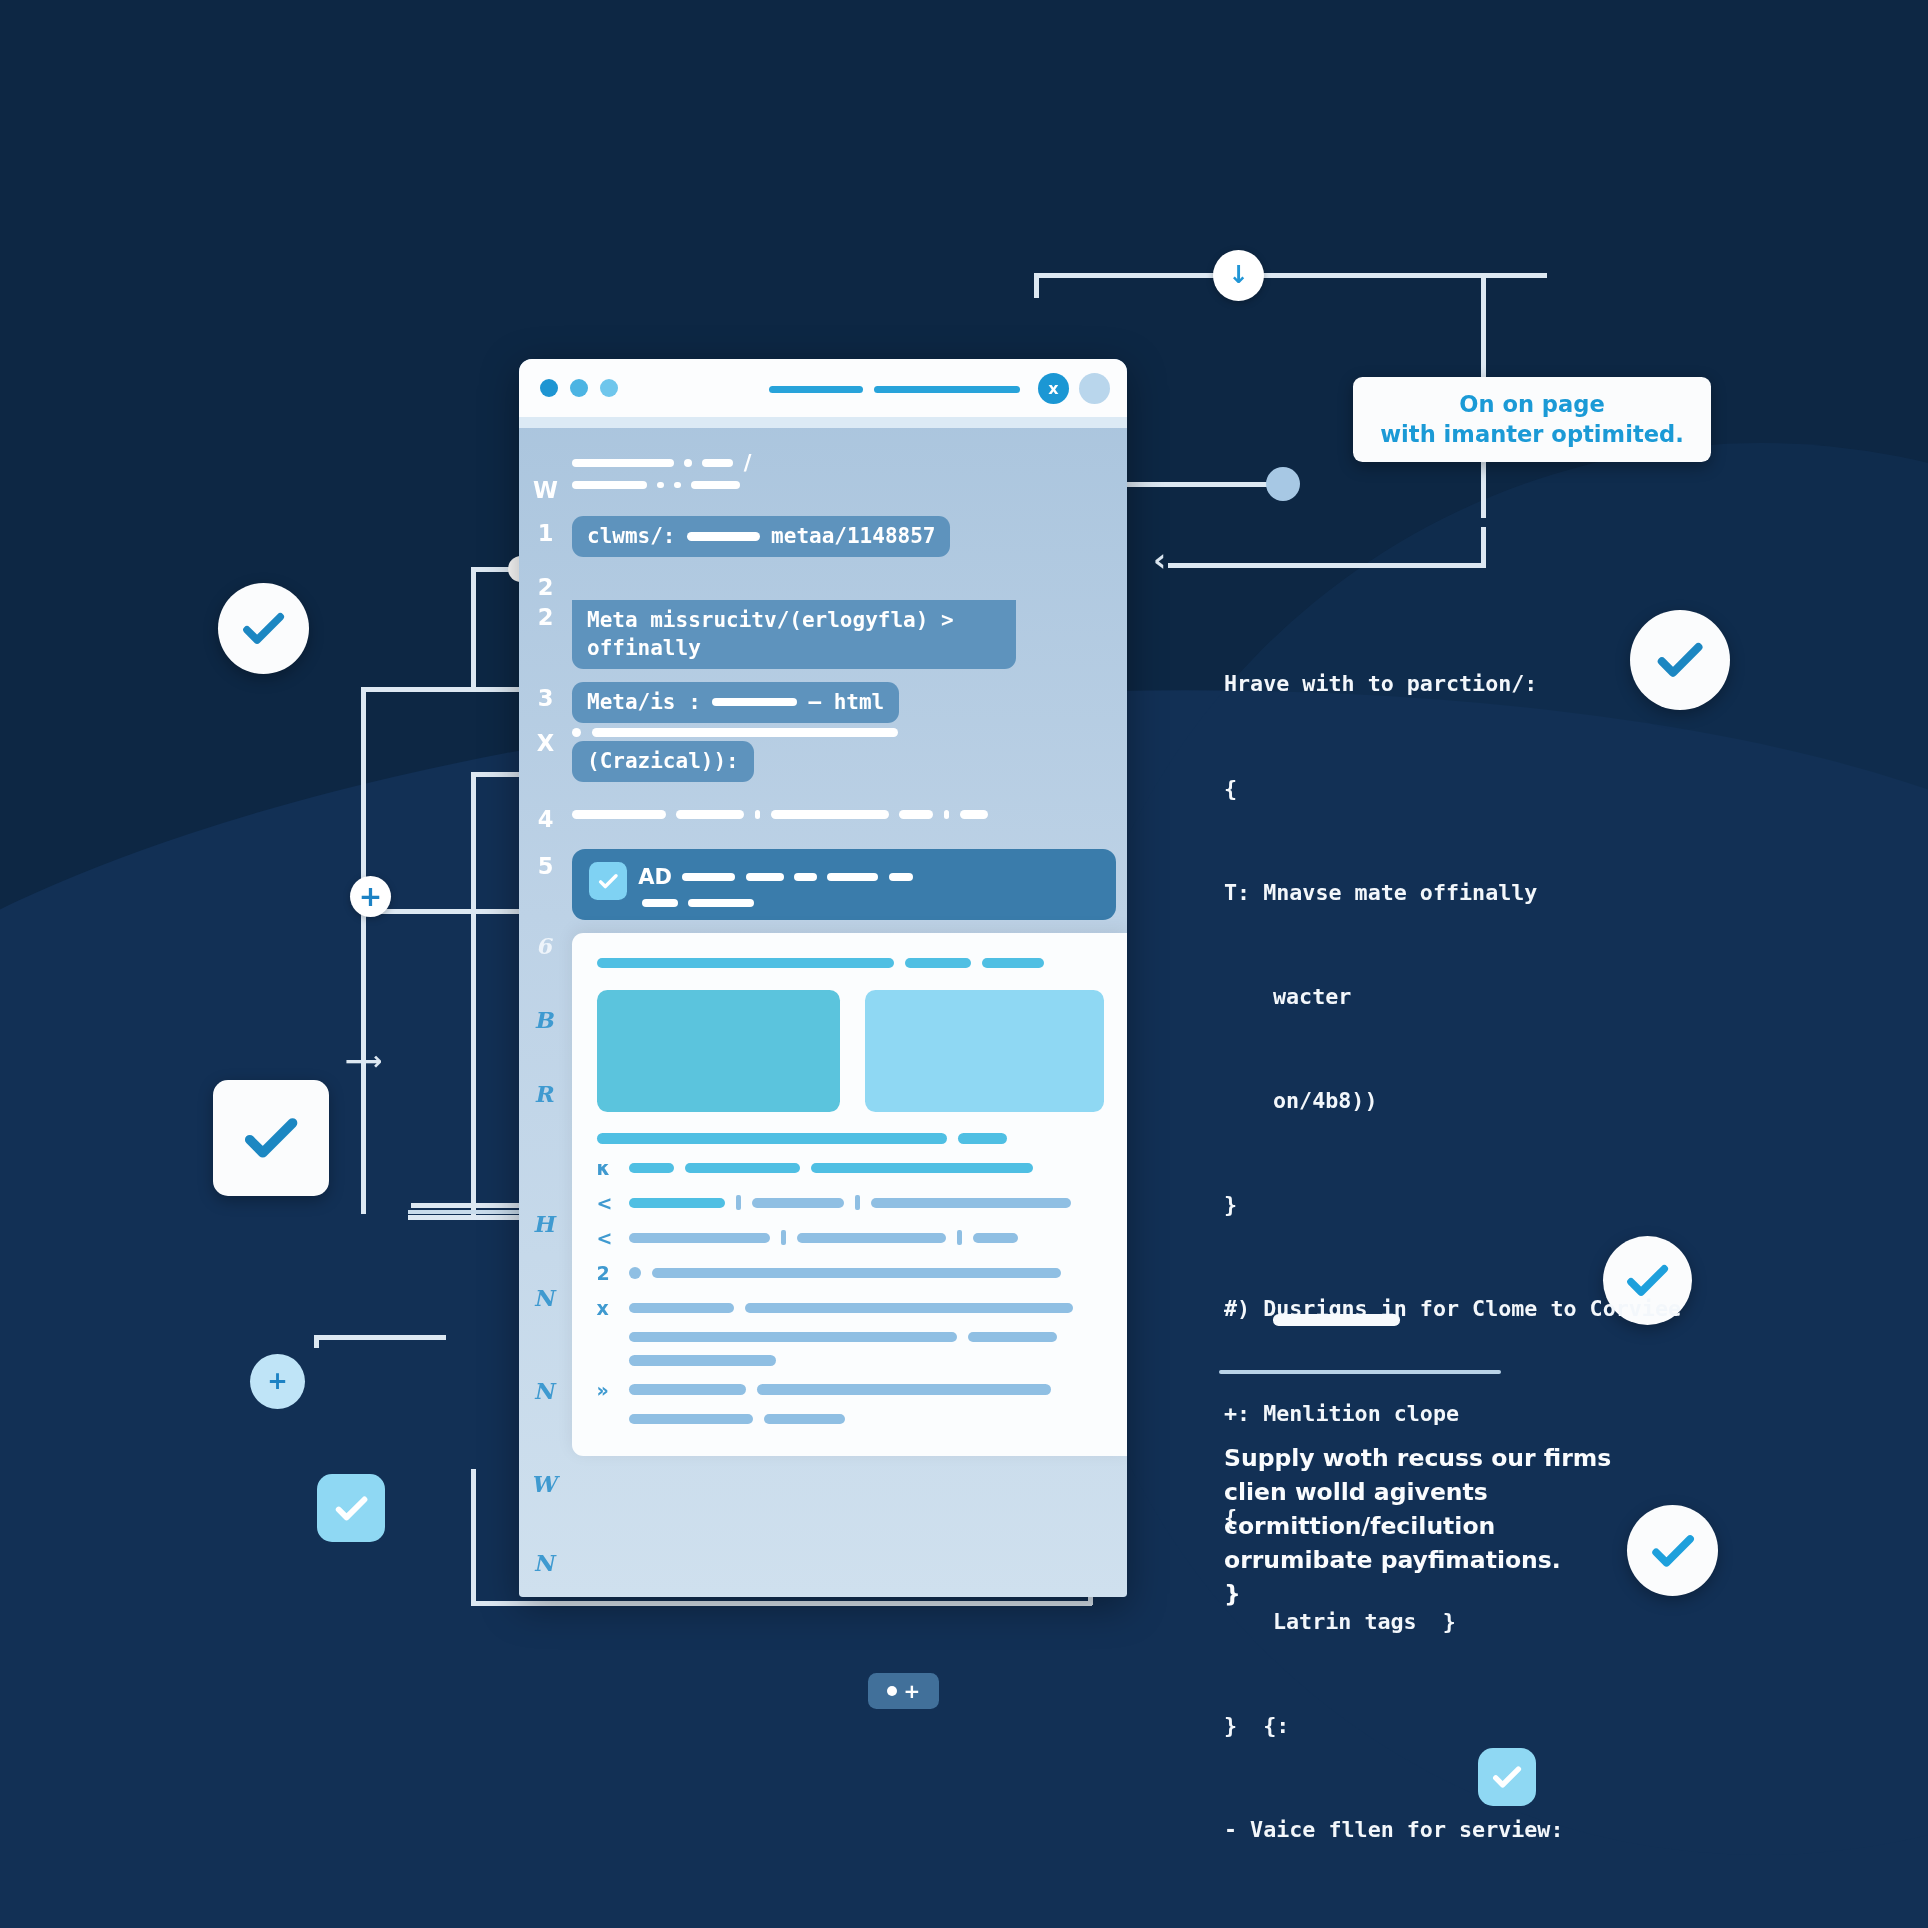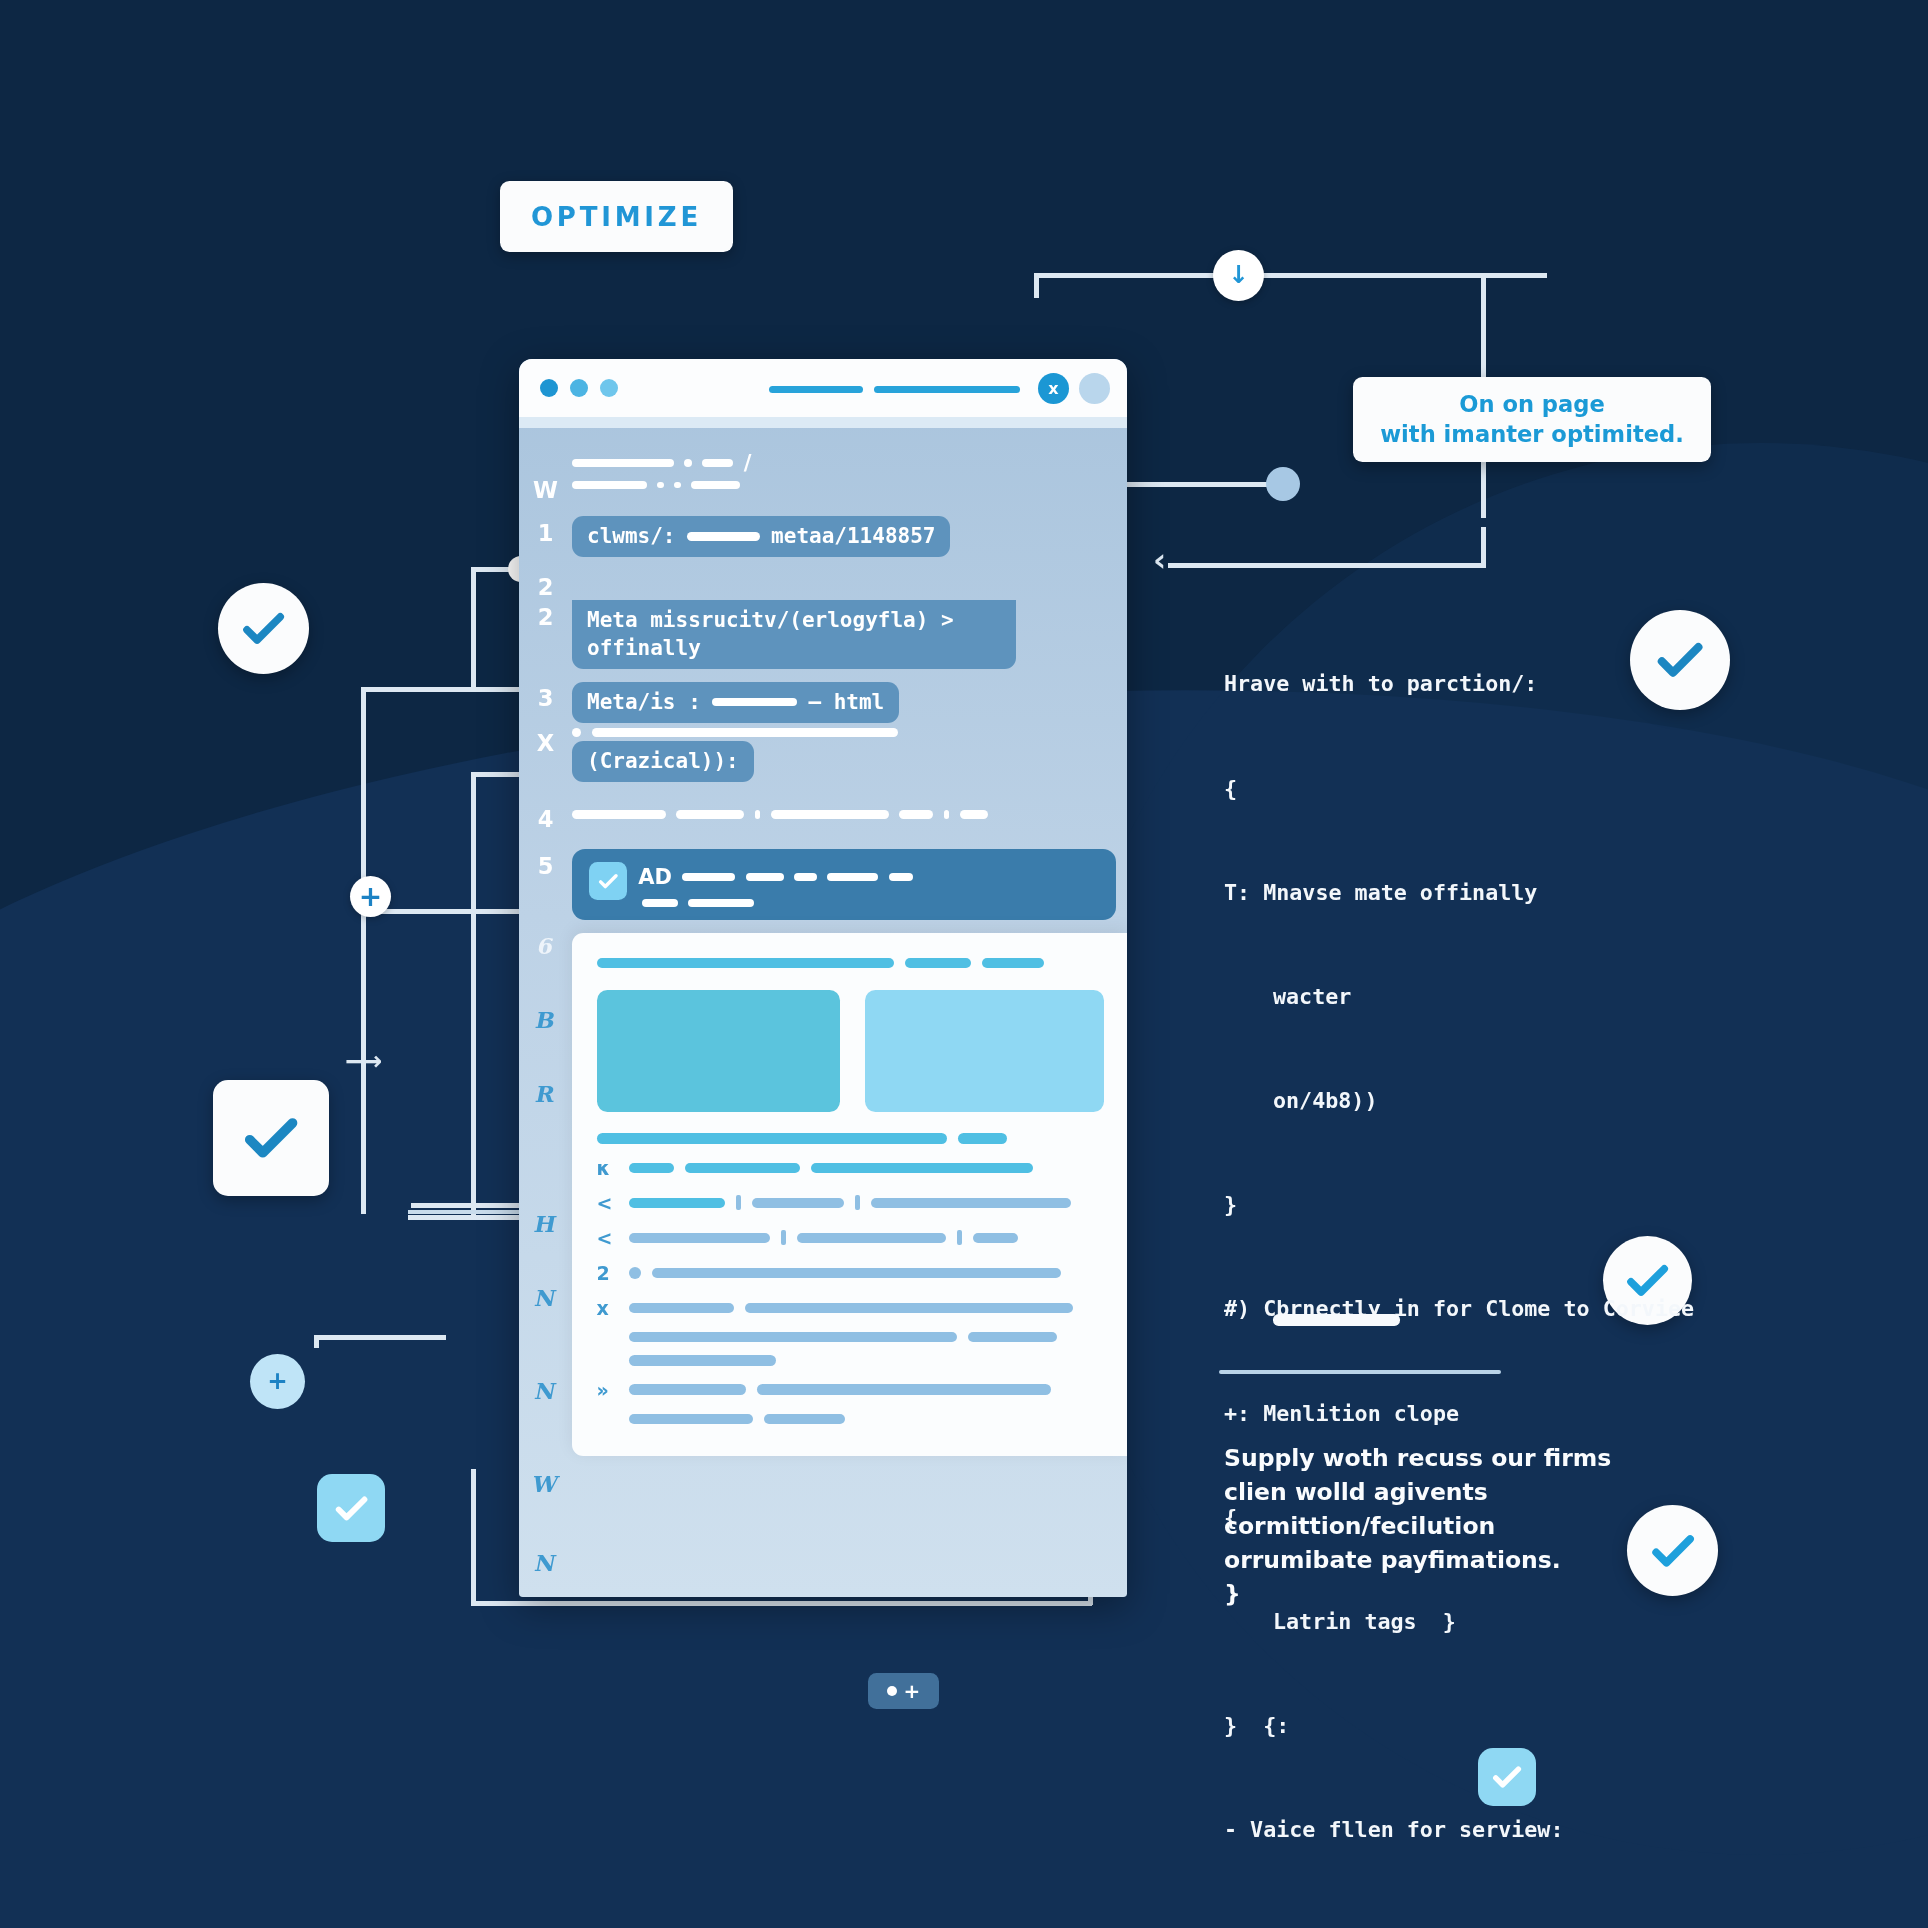"OPTIMIZE" div.optimize-badge { html: <div> <span>OPTIMIZE</span> </div> -> none }
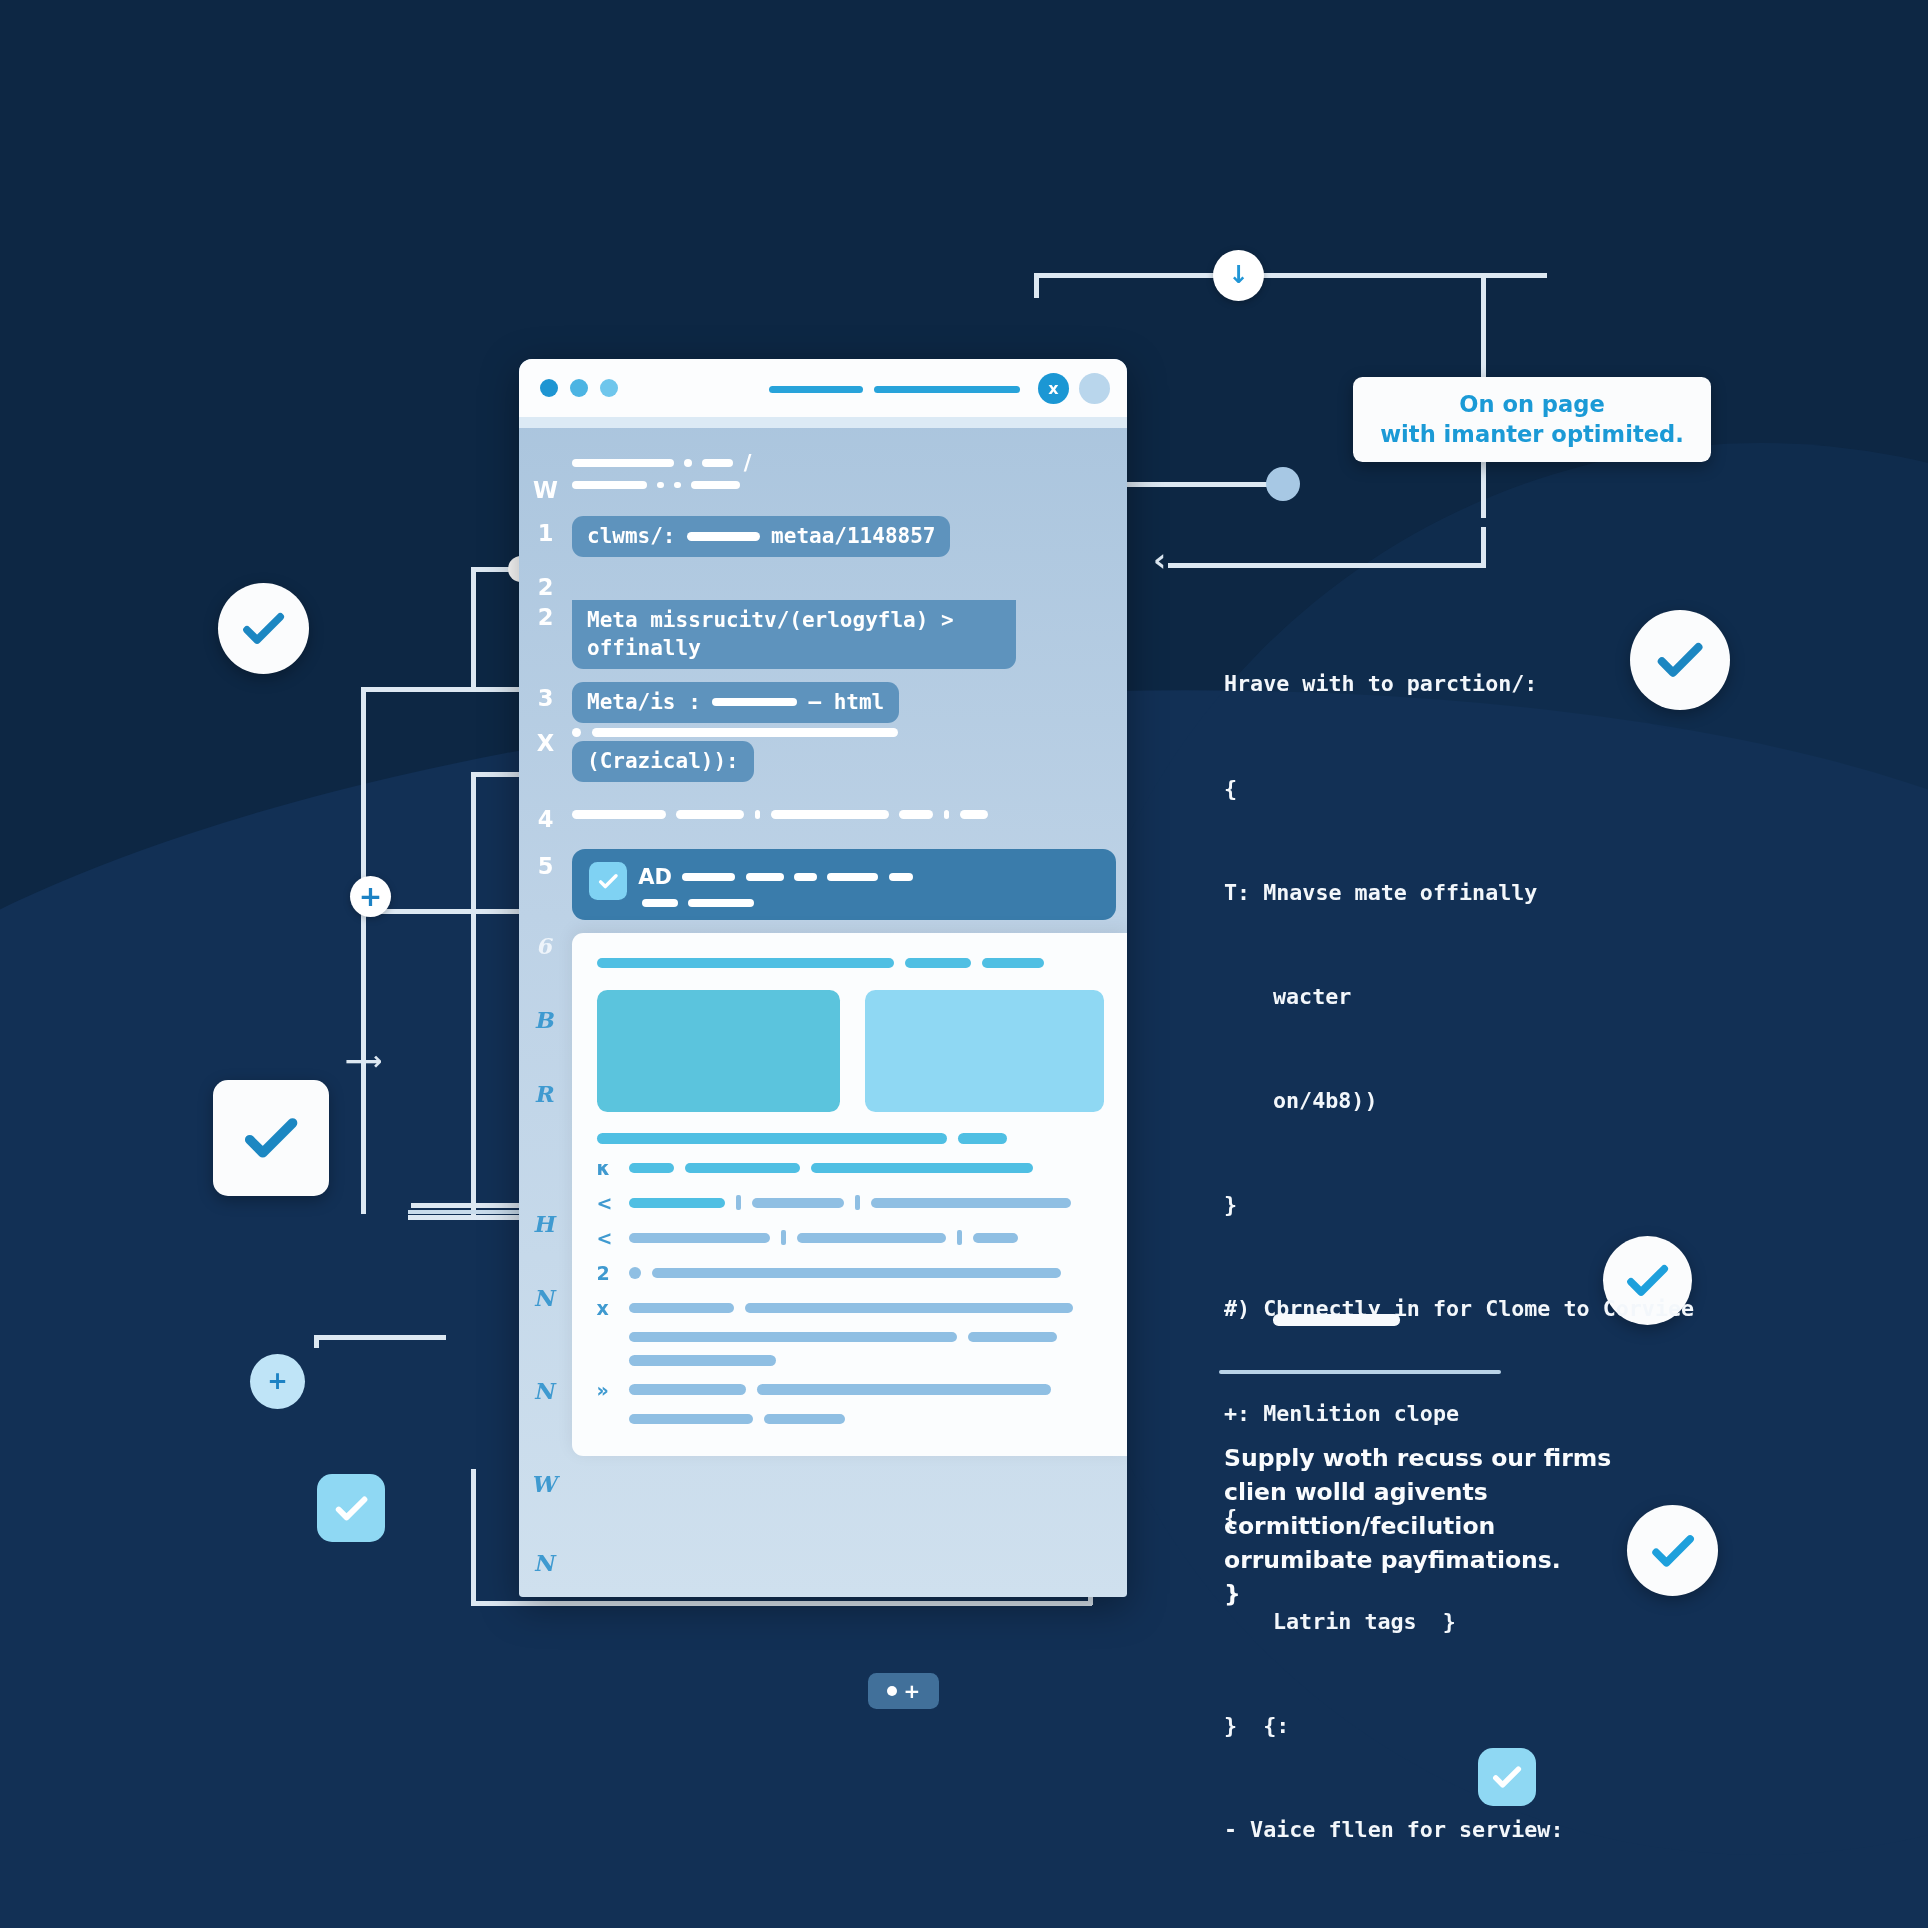"#) Cbrnectly in for Clome" div { text: Cbrnectly -> Dusrigns }
